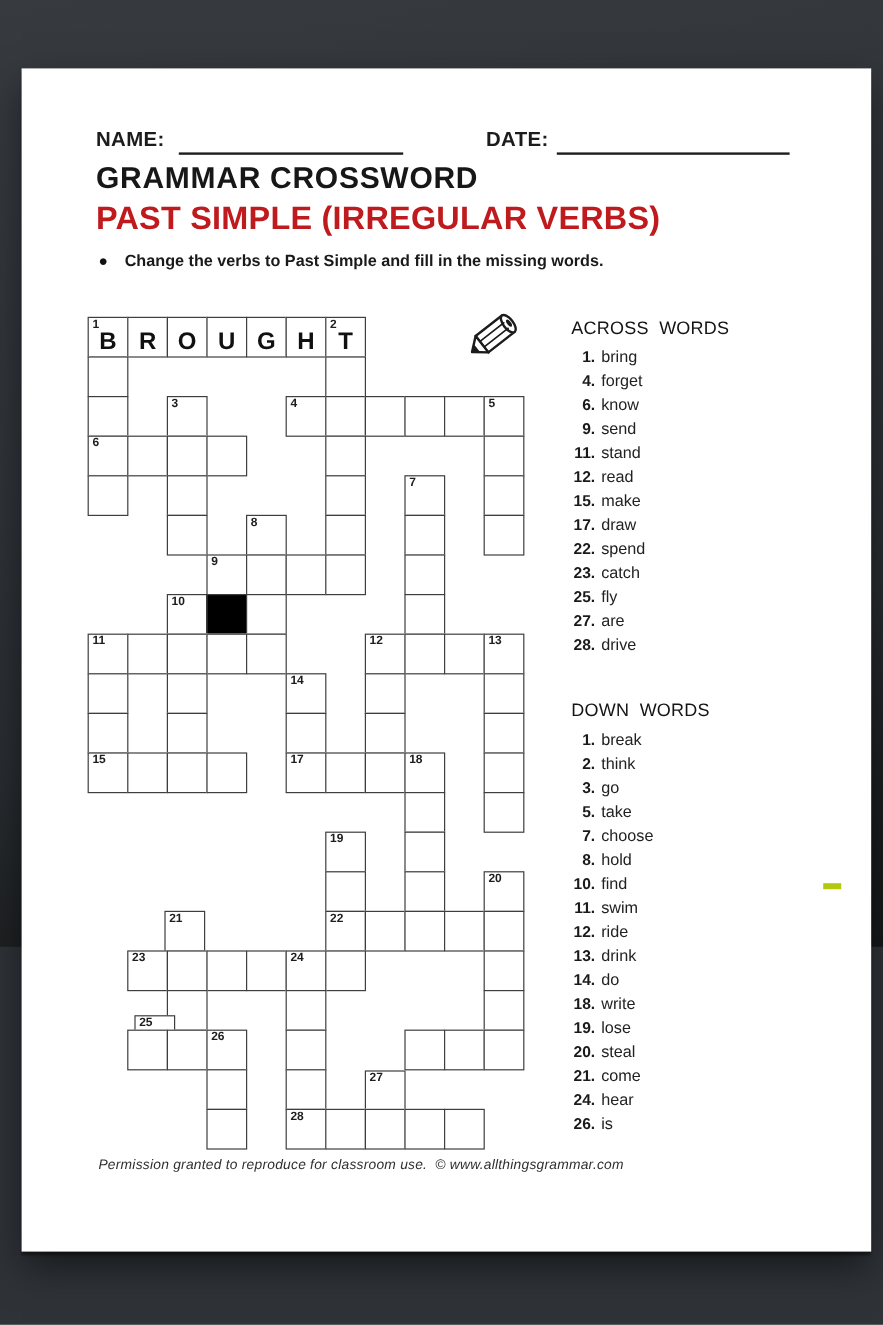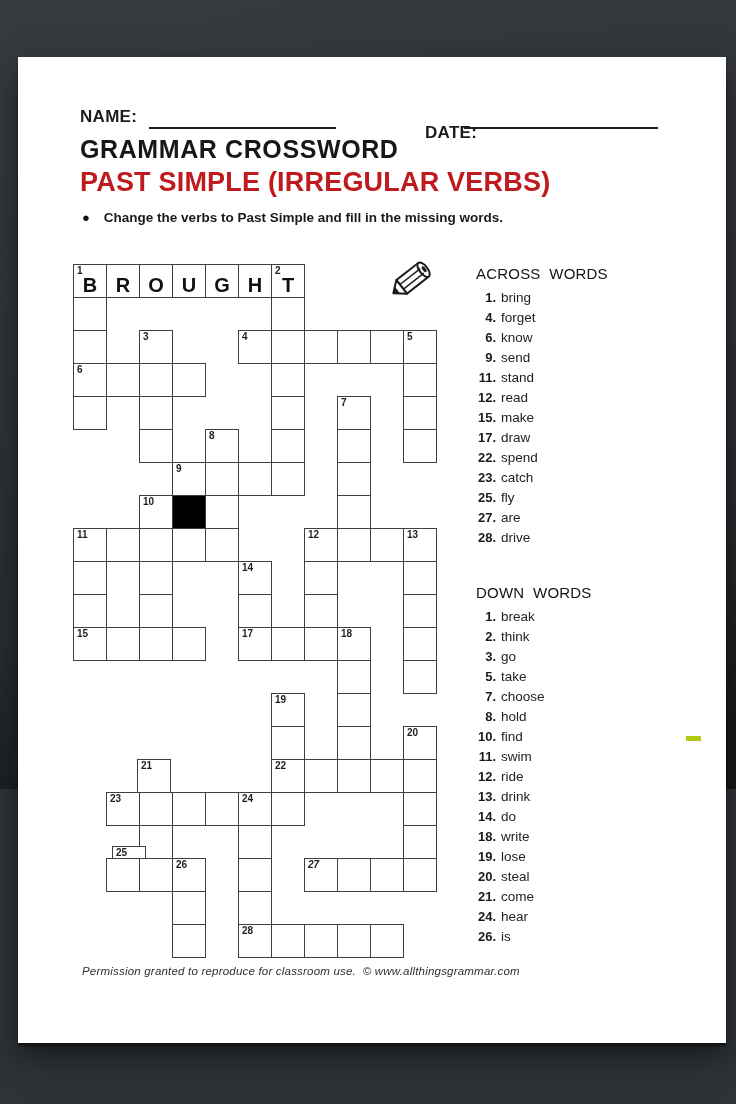"DATE:" span.fieldlabel { margin-left: 20px -> none; top: 66px -> 50px }
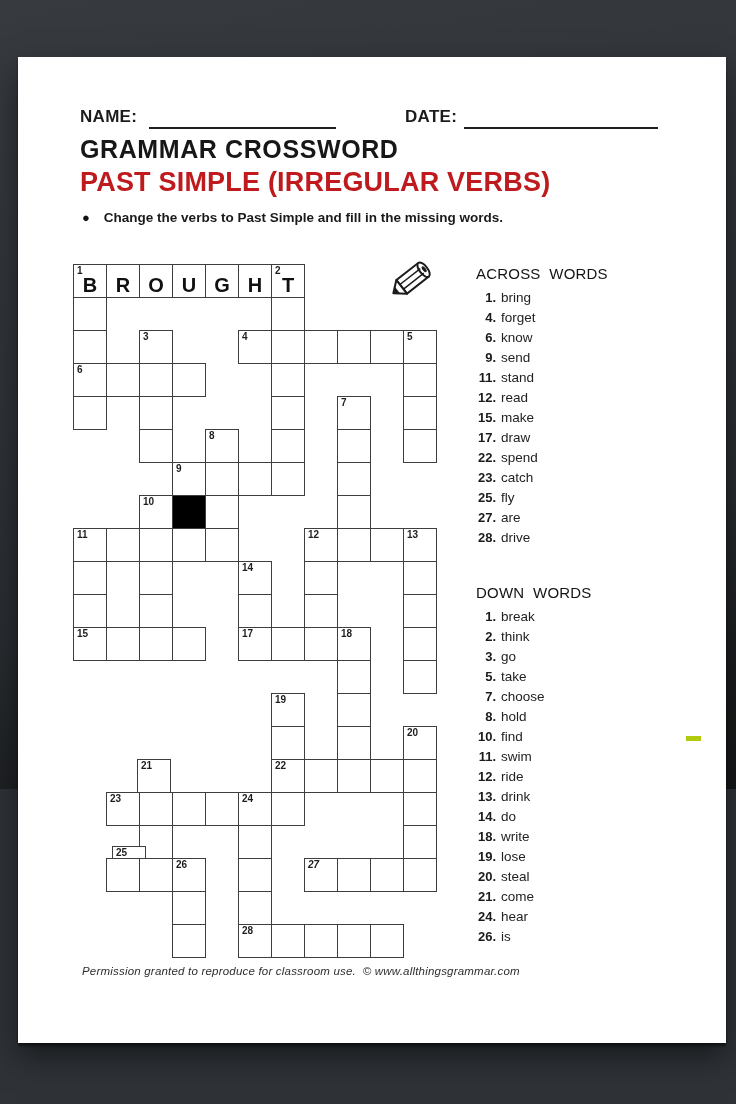"27" div.cell { font-style: italic -> none; top: 594px -> 628px }
